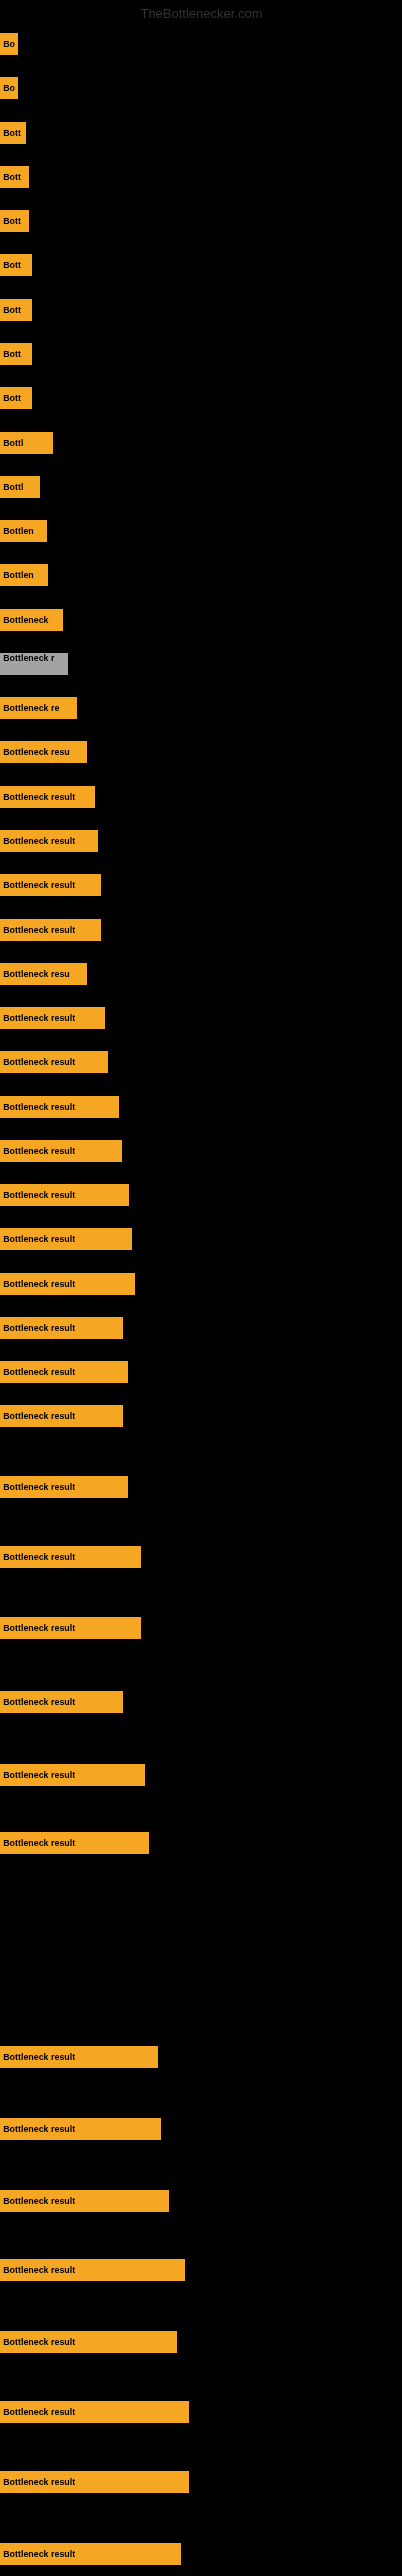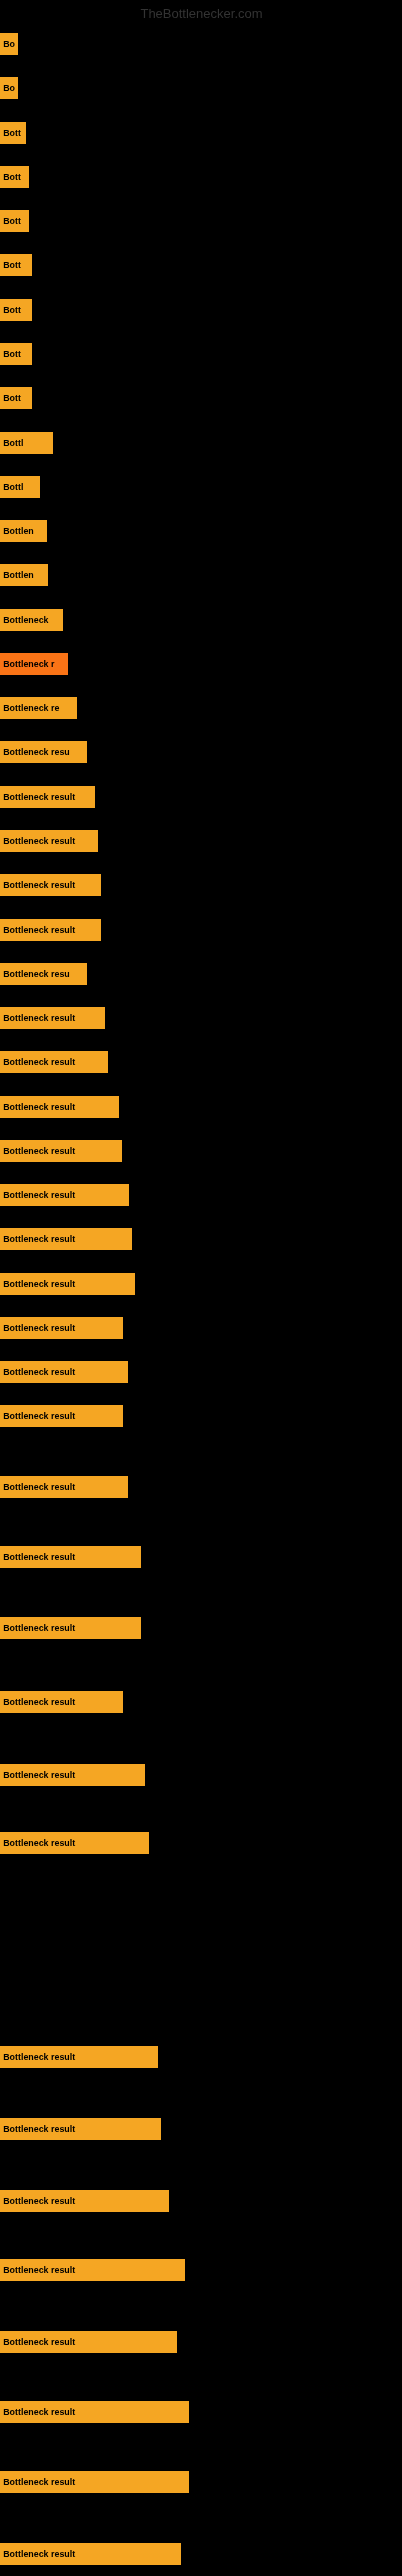"Bottleneck r" div { align-items: center -> none; background-color: #f97316 -> #a3a3a3 }
